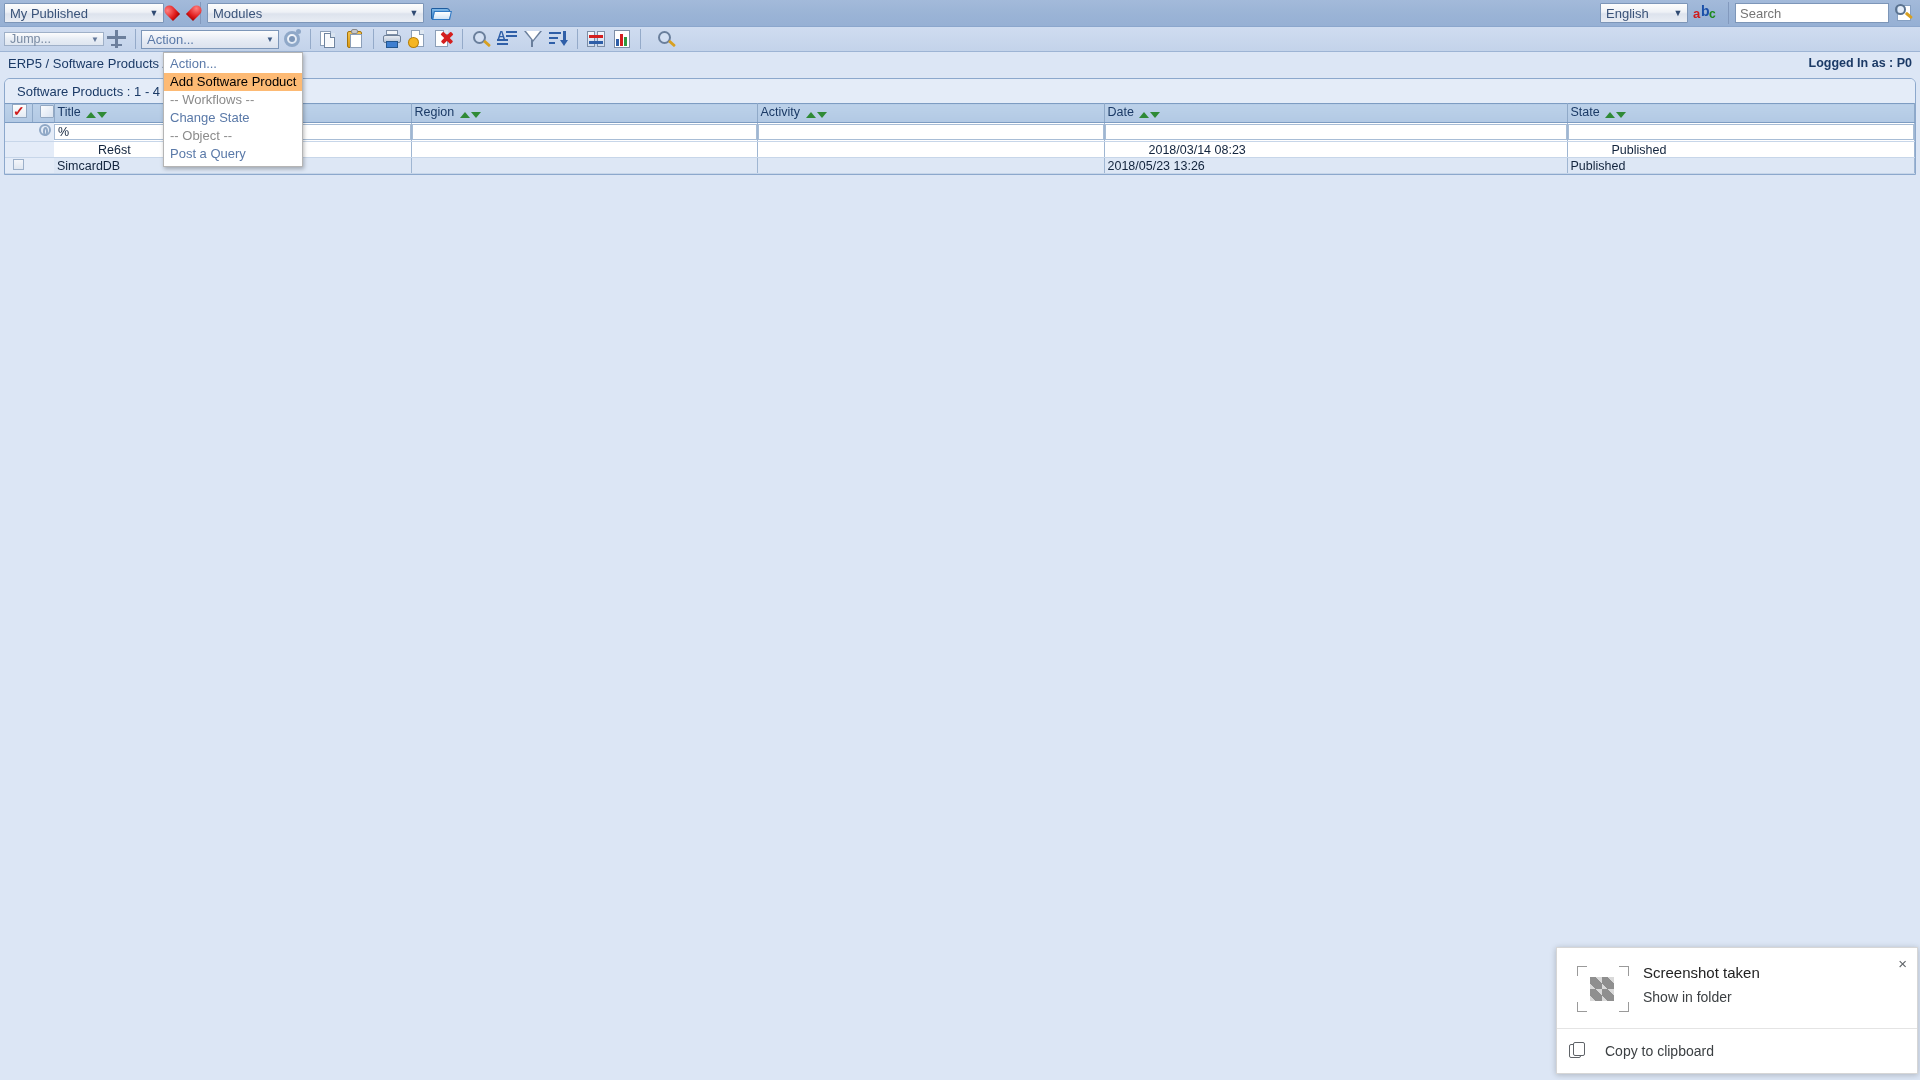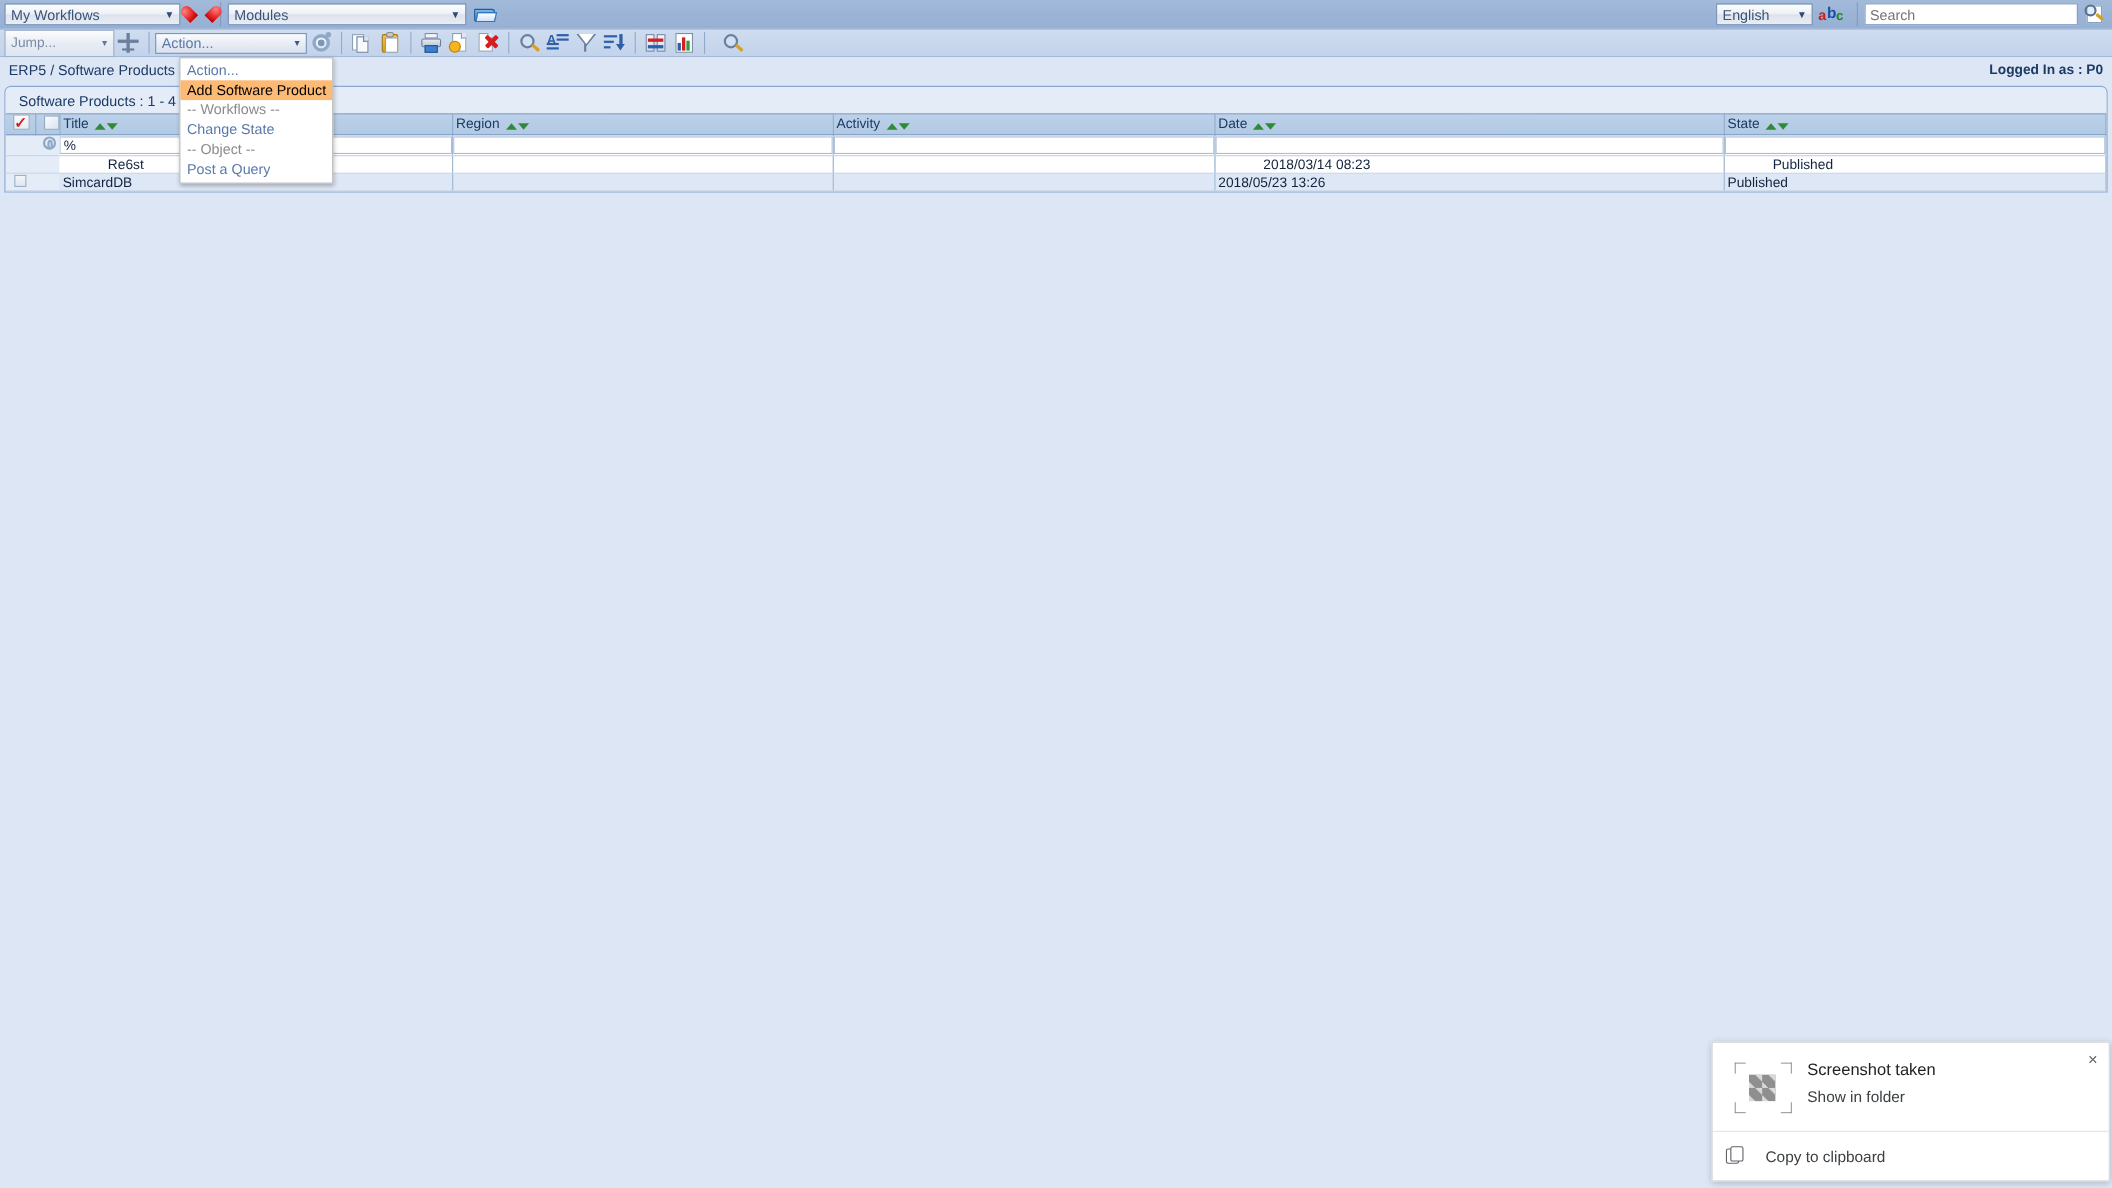"My Workflows" span { text: Workflows -> Published }
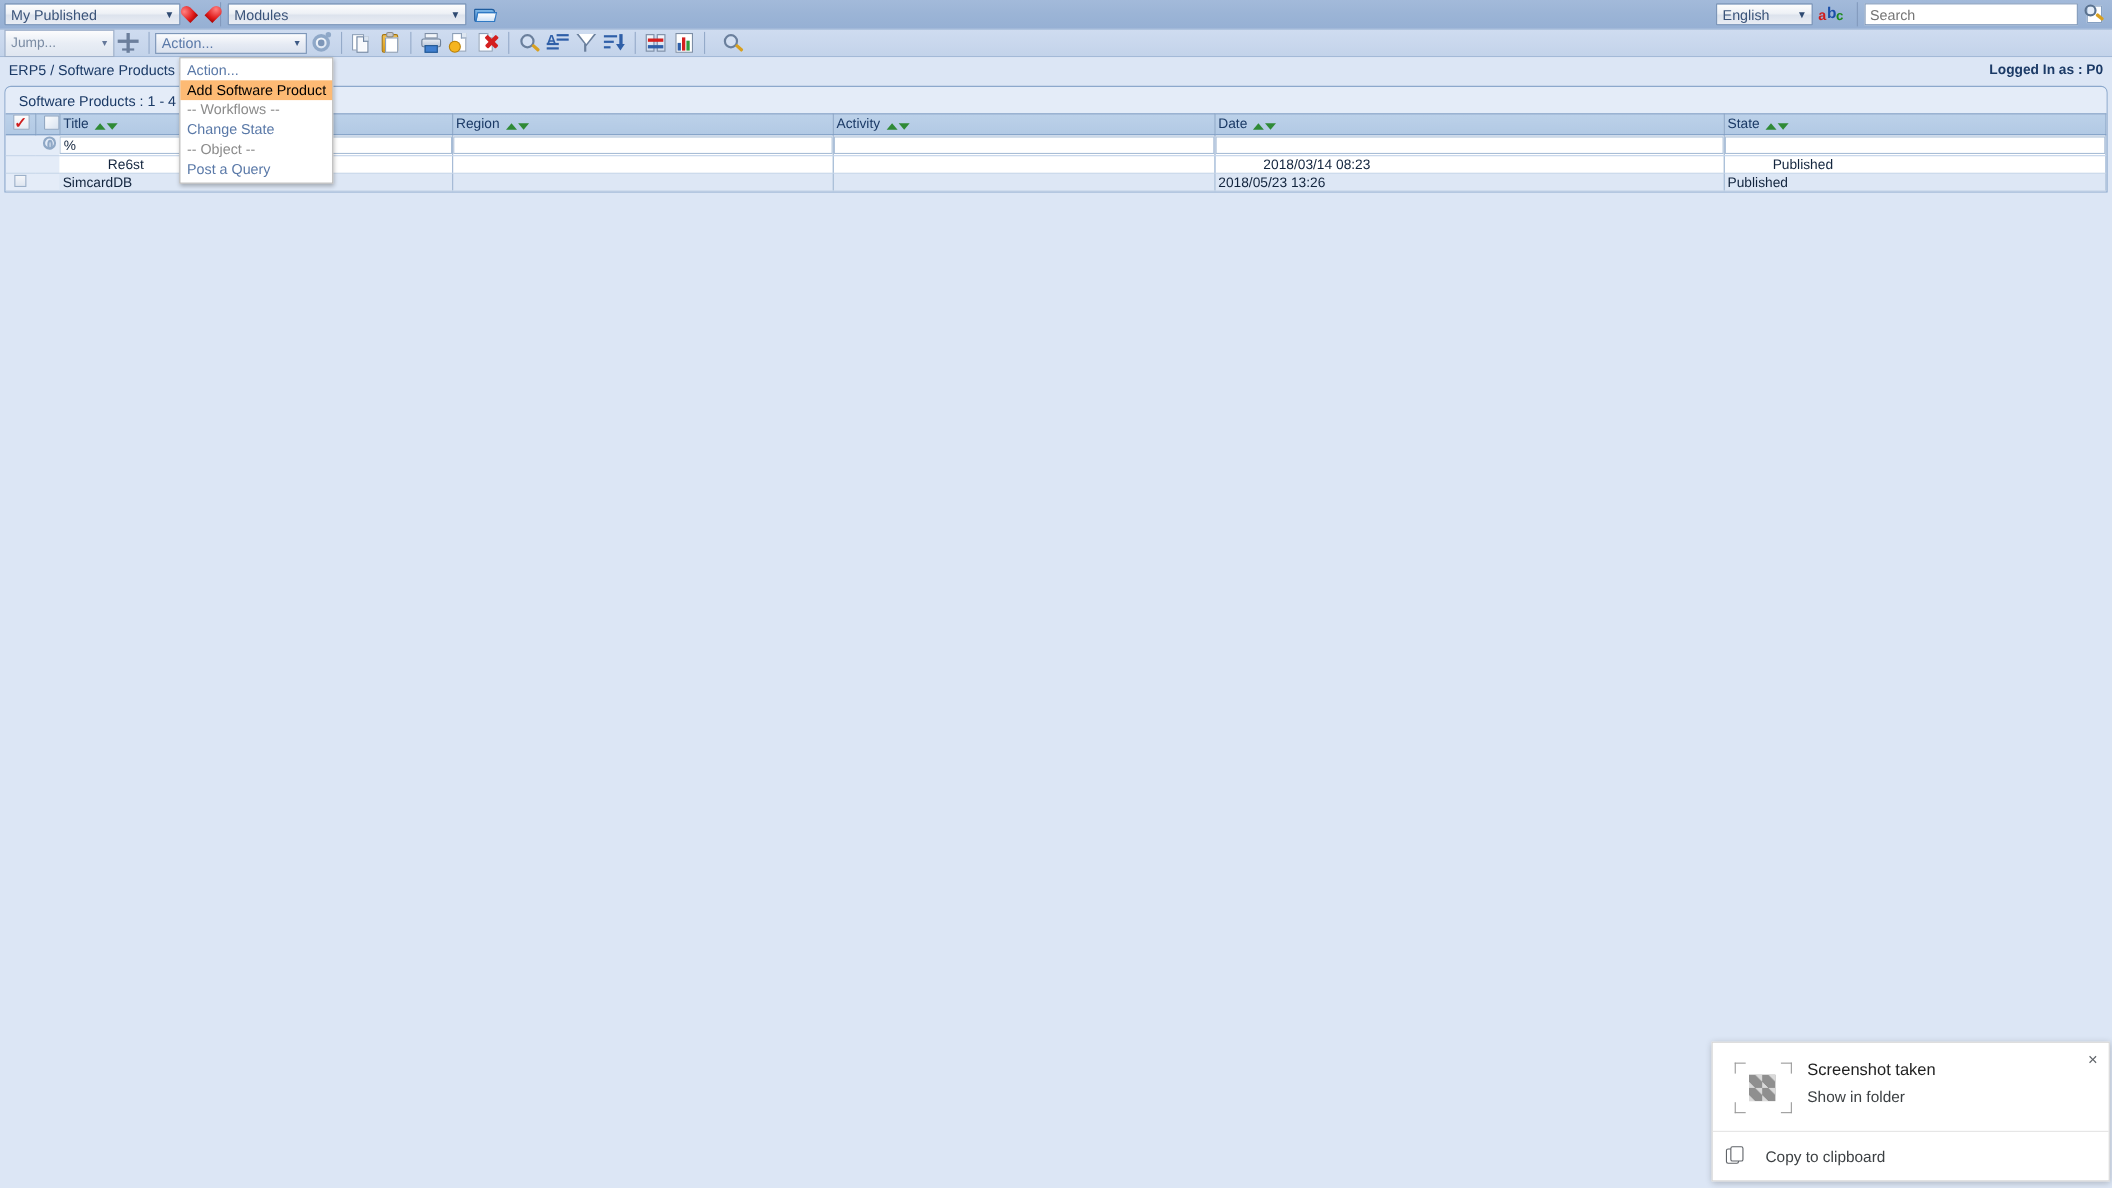"Search" .search-input { width: 194px -> 154px }
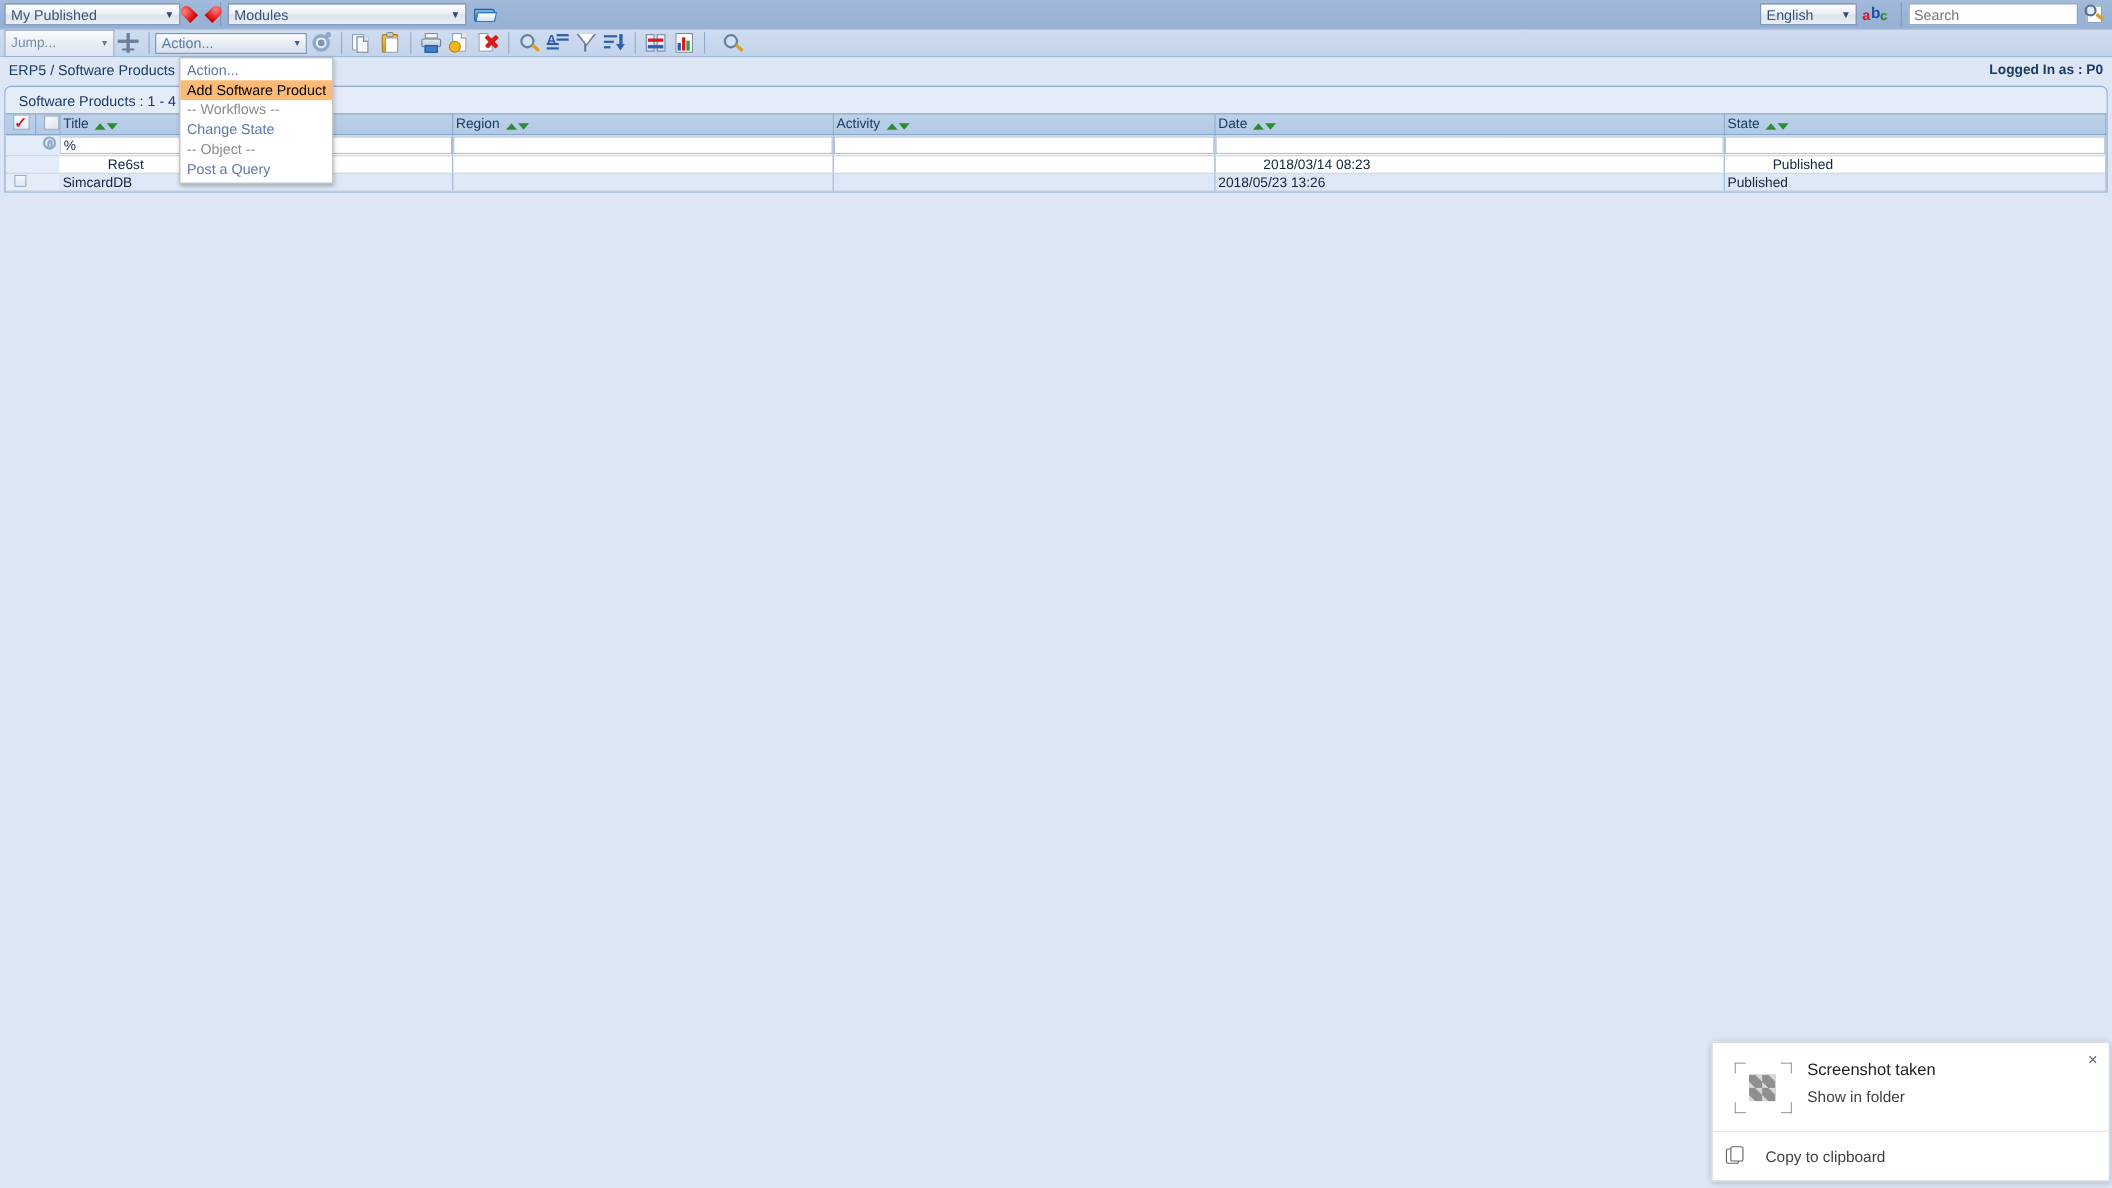"Jump..." .jump-select { height: 25px -> 14px }
